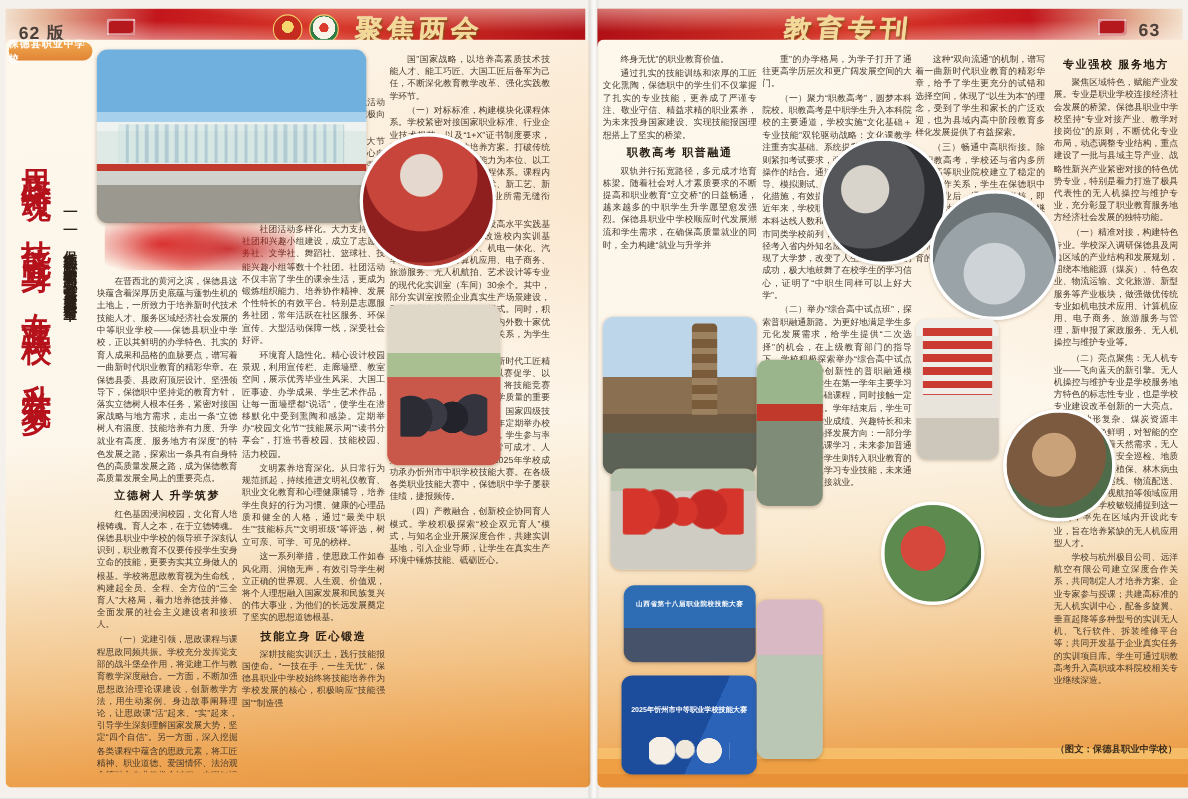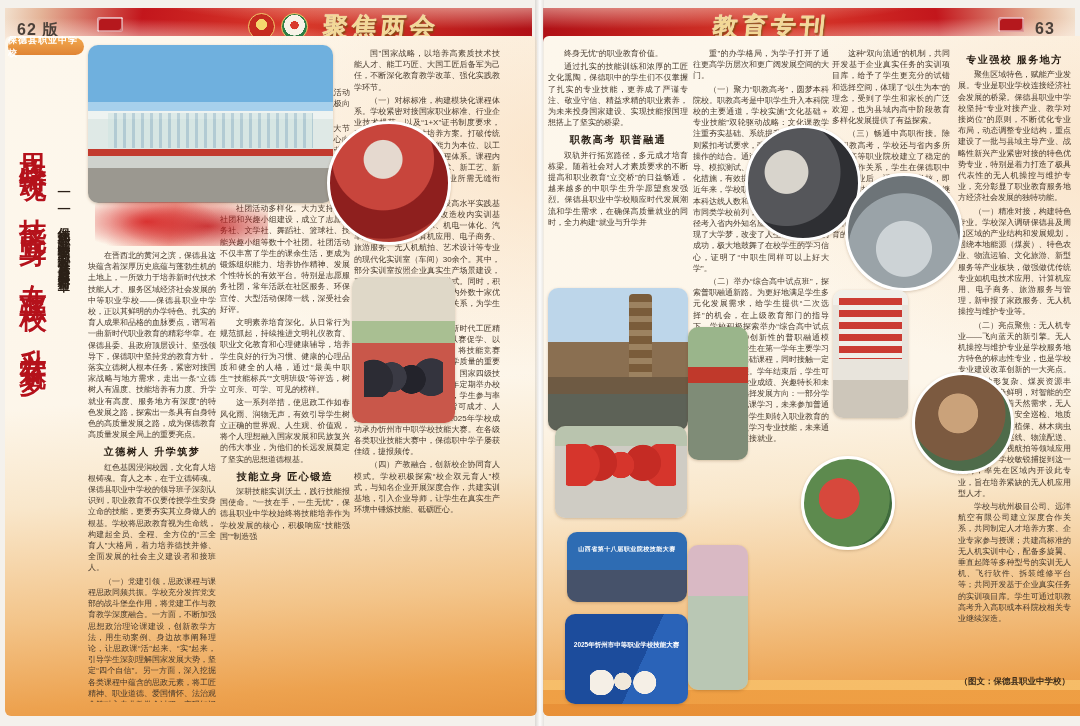"这种“双向流通”的机制，共同开发基于企业真实任务的实训项目库，给予了学生更充分的" p.para { text: 共同开发基于企业真实任务的实训项目库 -> 谱写着一曲新时代职业教育的精彩华章 }
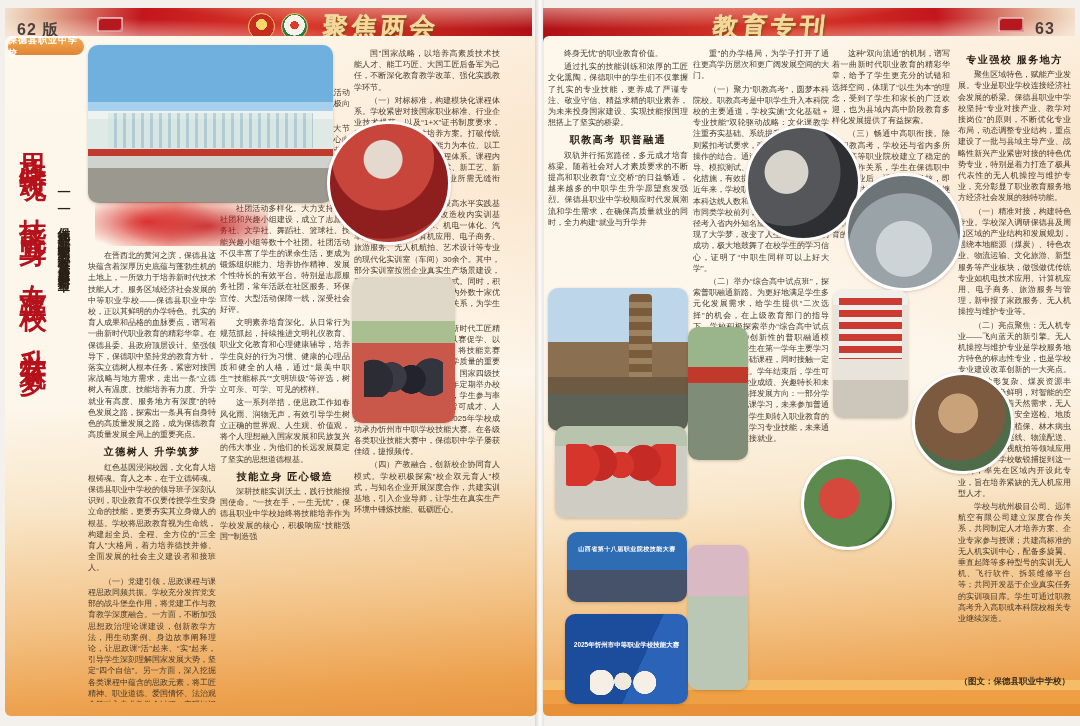"环境育人隐性化。精心设计校园景观，利用宣传栏、走廊墙壁、教室空间，展示优秀毕业生" p.para { html: none -> <p>环境育人隐性化。精心设计校园景观，利用宣传栏、走廊墙壁、教室空间，展示优秀毕业生风采、大国工匠事迹、办学成果、学生艺术作品，让每一面墙壁都“说话”，使学生在潜移默化中受到熏陶和感染。定期举办“校园文化节”“技能展示周”“读书分享会”，打造书香校园、技能校园、活力校园。</p> }
